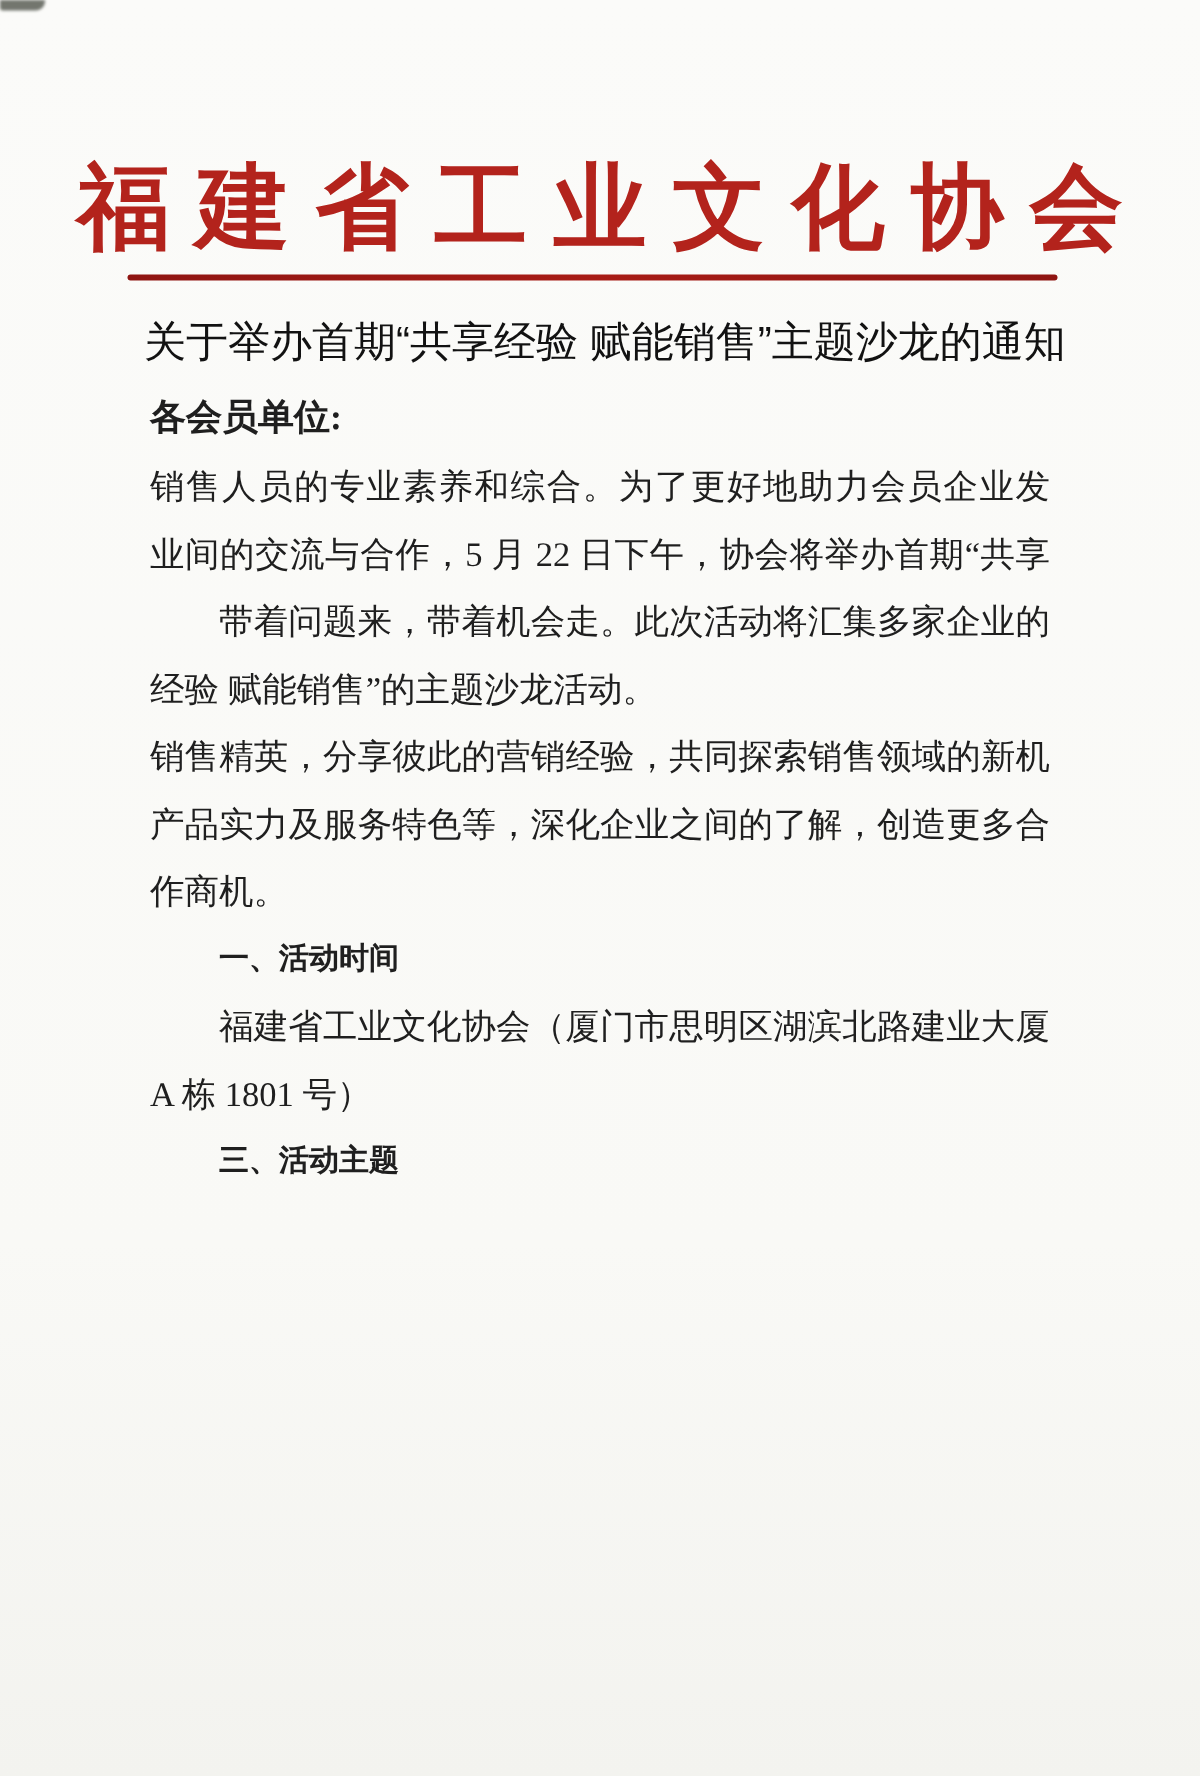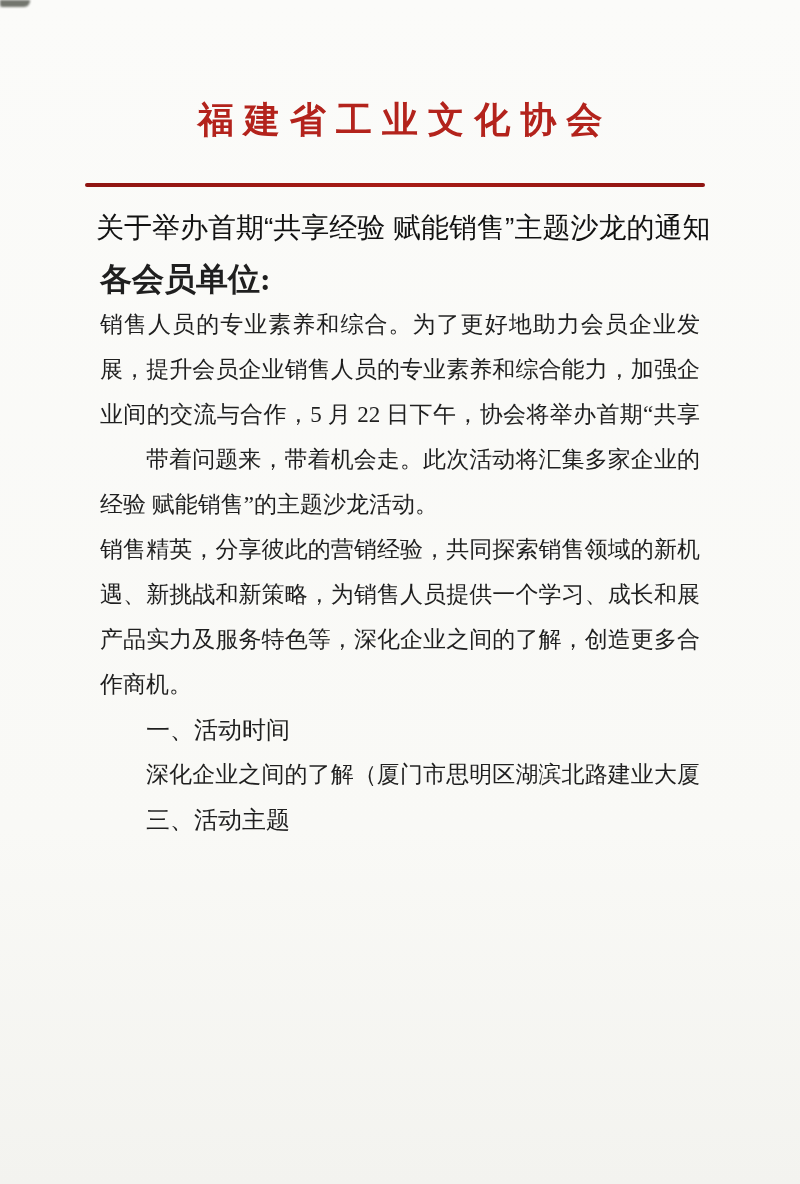"福建省工业文化协会" .org-header { font-size: 36px -> 62px }
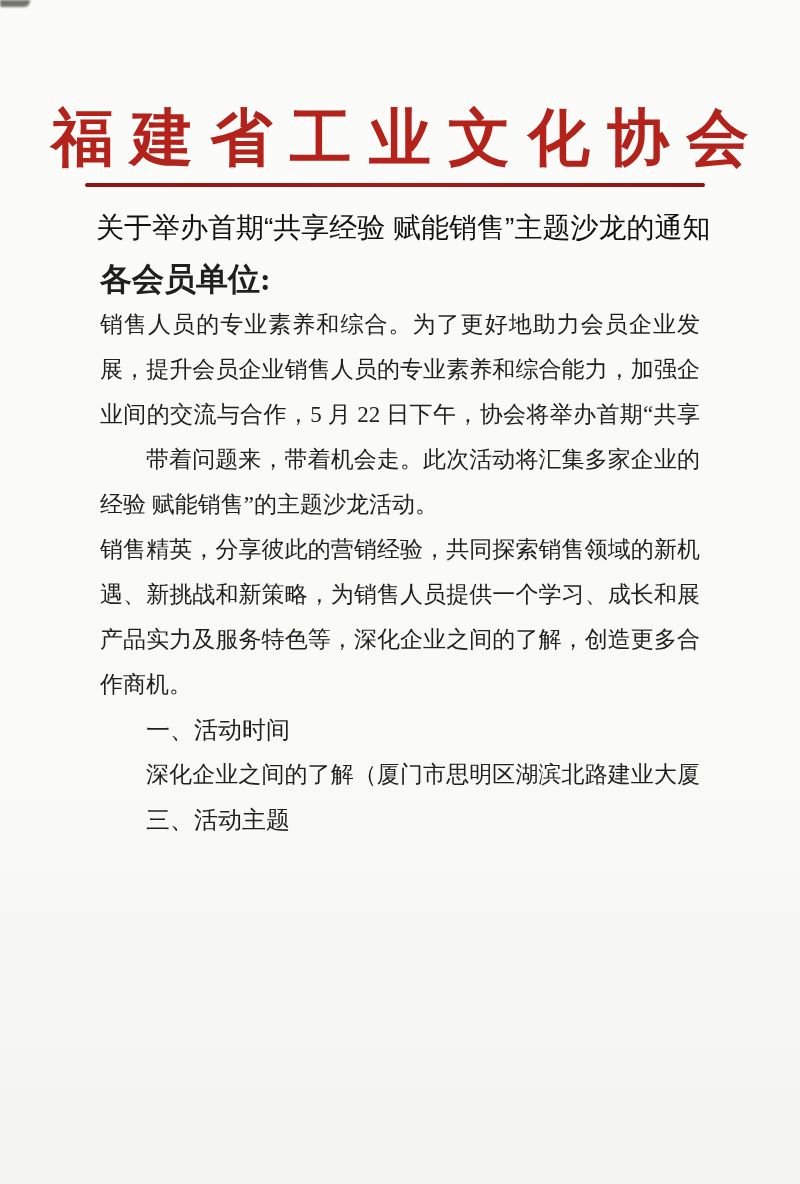"各会员单位:" .salutation { font-size: 32px -> 24px }
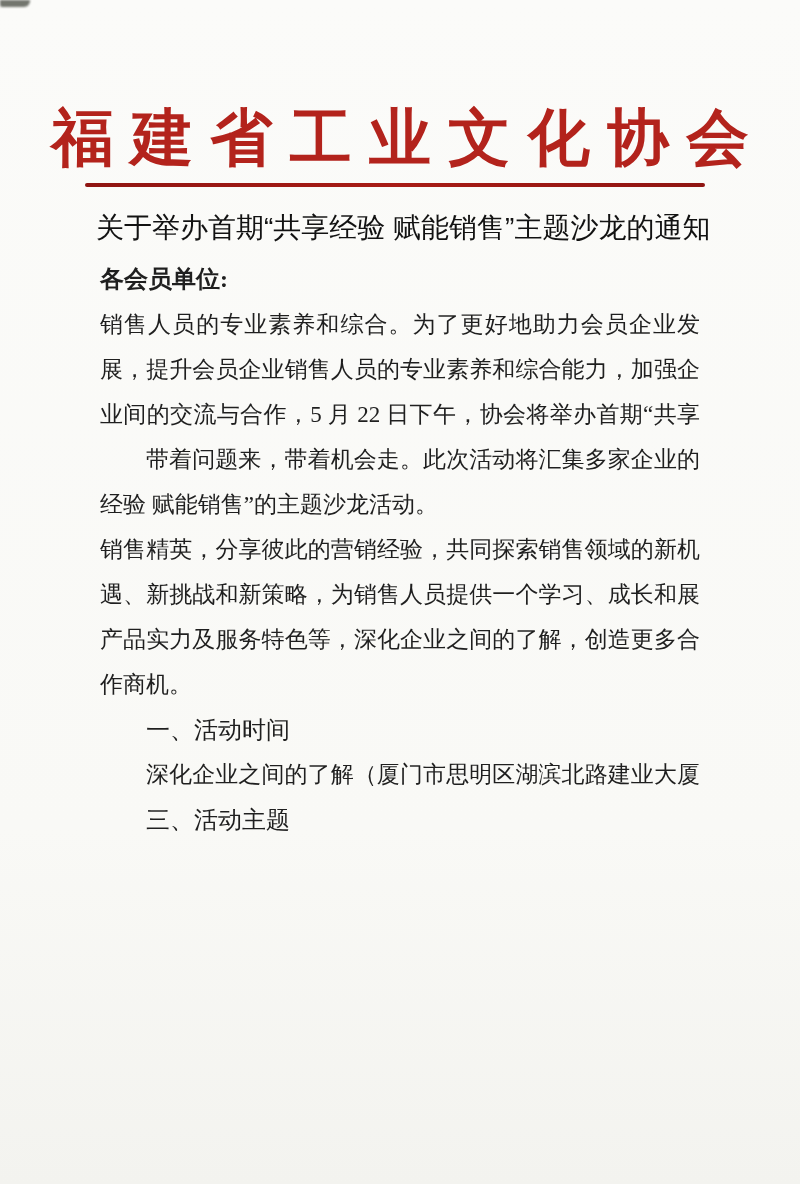"展，提升会员企业销售人员的专业素养和综合能力，加强企" div.ln { html: <div>展，提升会员企业销售人员的专业素养和综合能力，加强企</div> -> none }
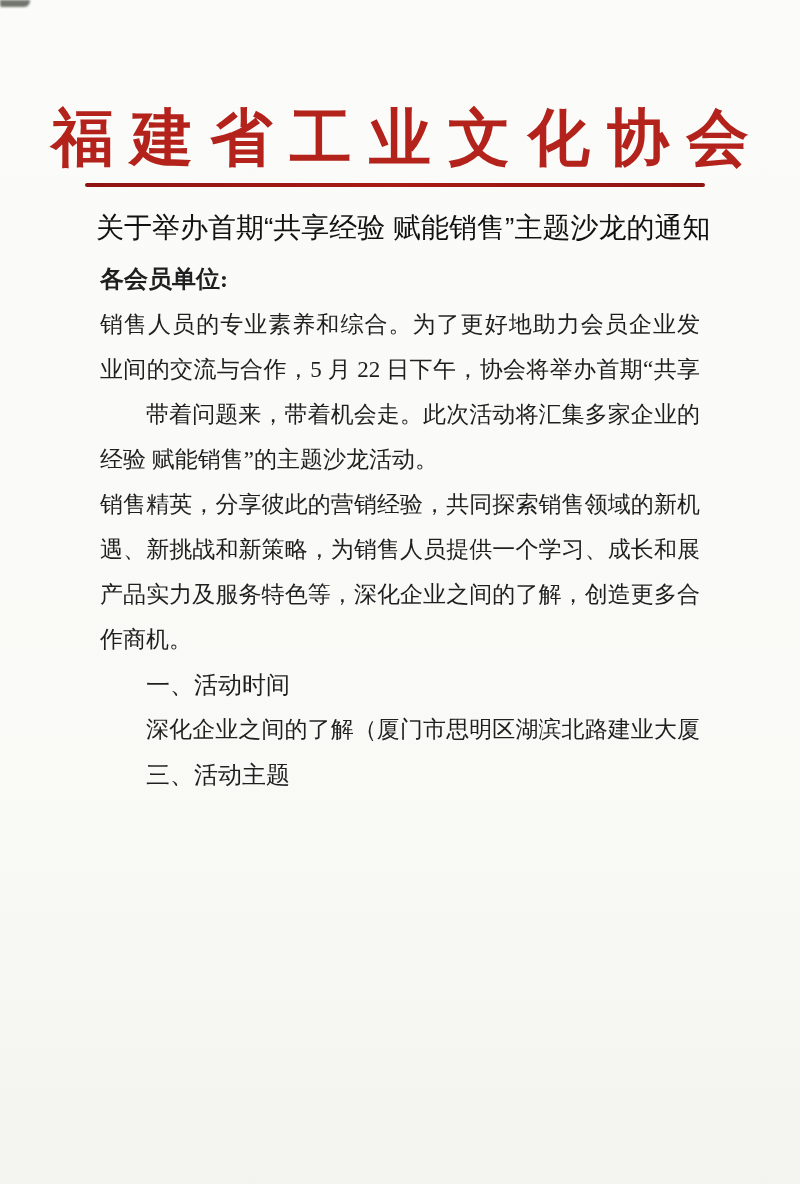"遇、新挑战和新策略，为销售人员提供一个学习、成长和展" div.ln { html: <div>遇、新挑战和新策略，为销售人员提供一个学习、成长和展</div> -> none }
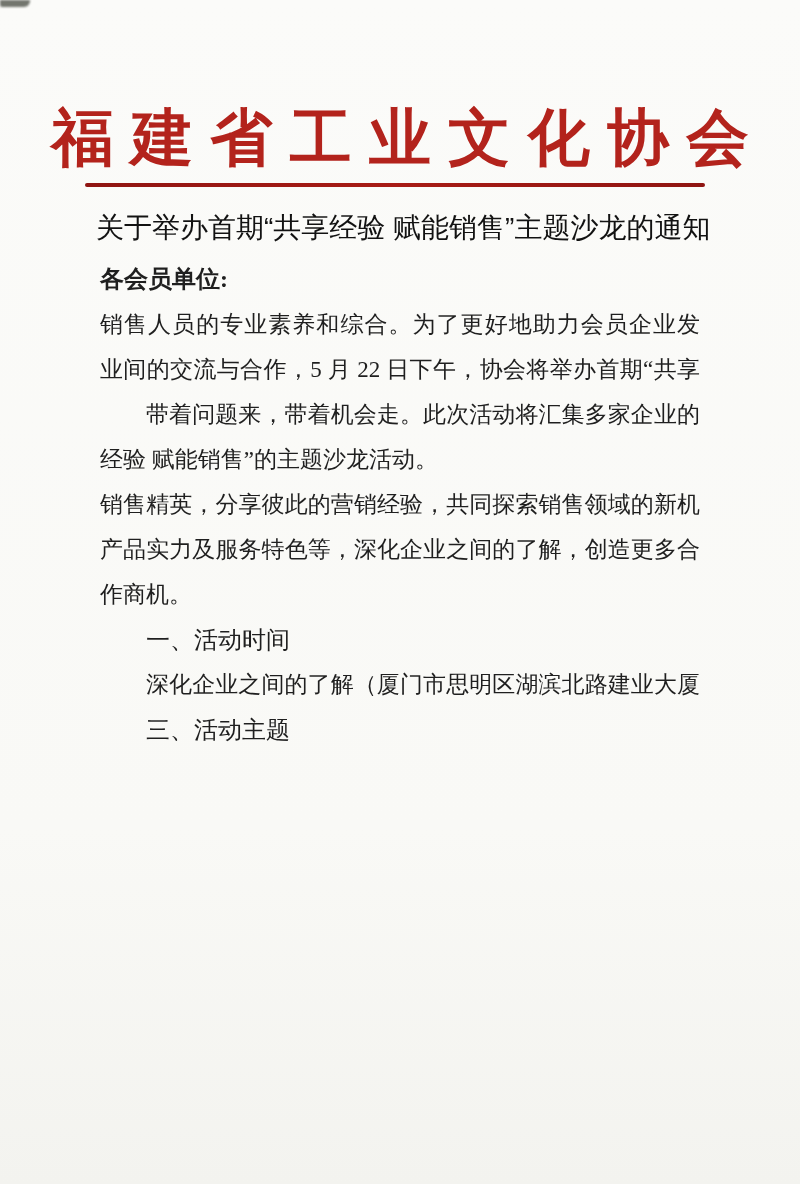"一、活动时间" .ln.bold { font-size: 24px -> 20px; font-weight: normal -> bold }
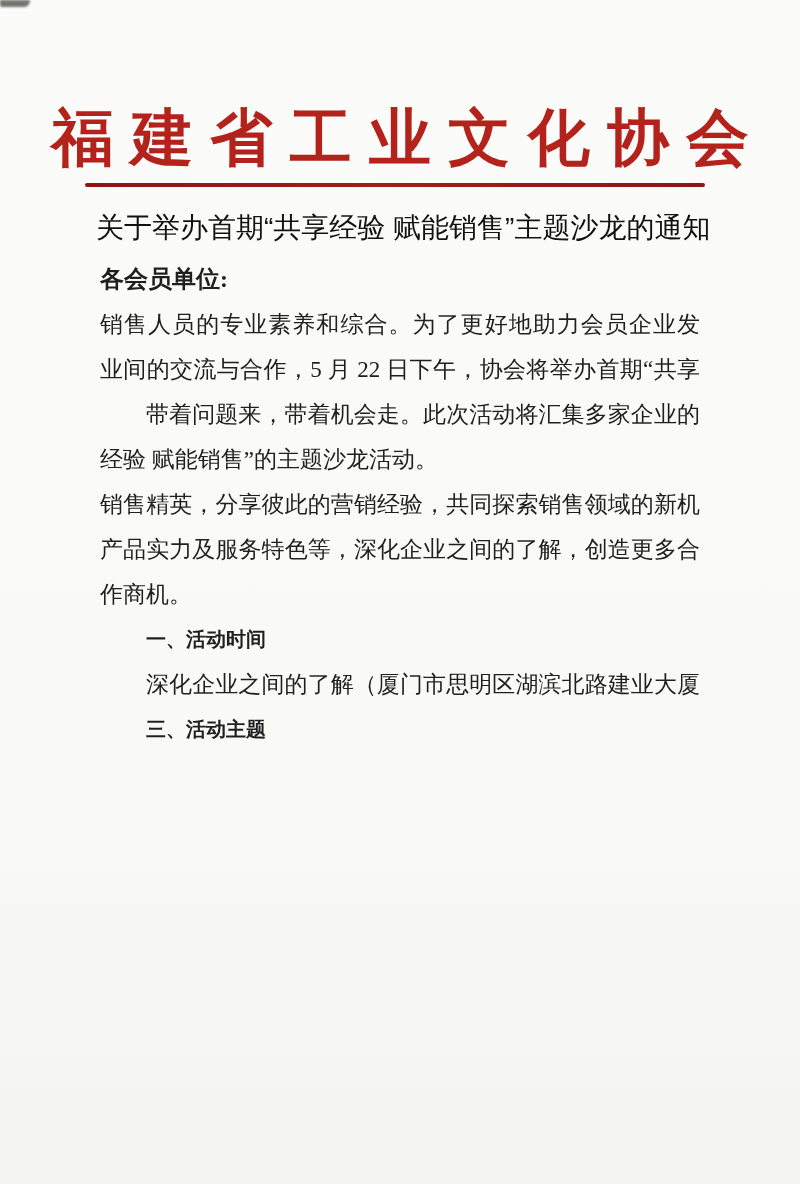"深化企业之间的了解（厦门市思明区湖滨北路建业大厦" div.ln { text: 深化企业之间的了解 -> 福建省工业文化协会 }
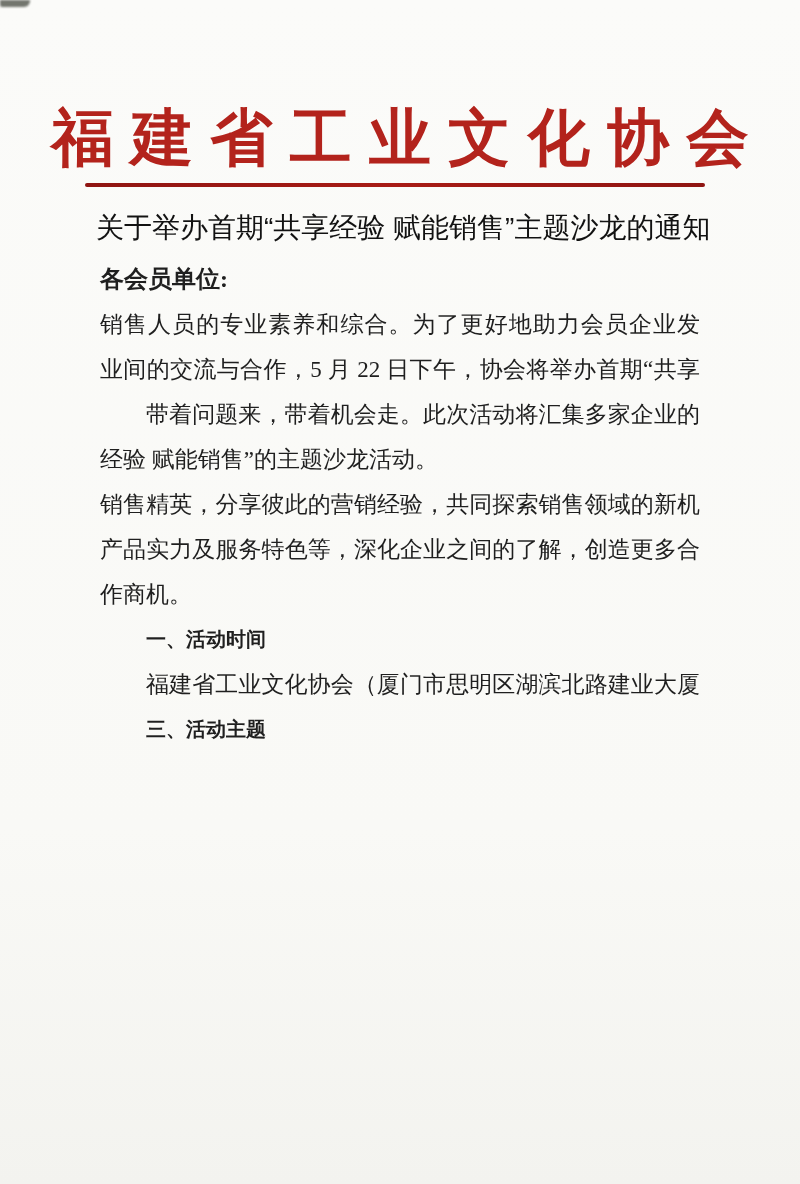"A 栋 1801 号）" div.ln { html: none -> <div>A 栋 1801 号）</div> }
